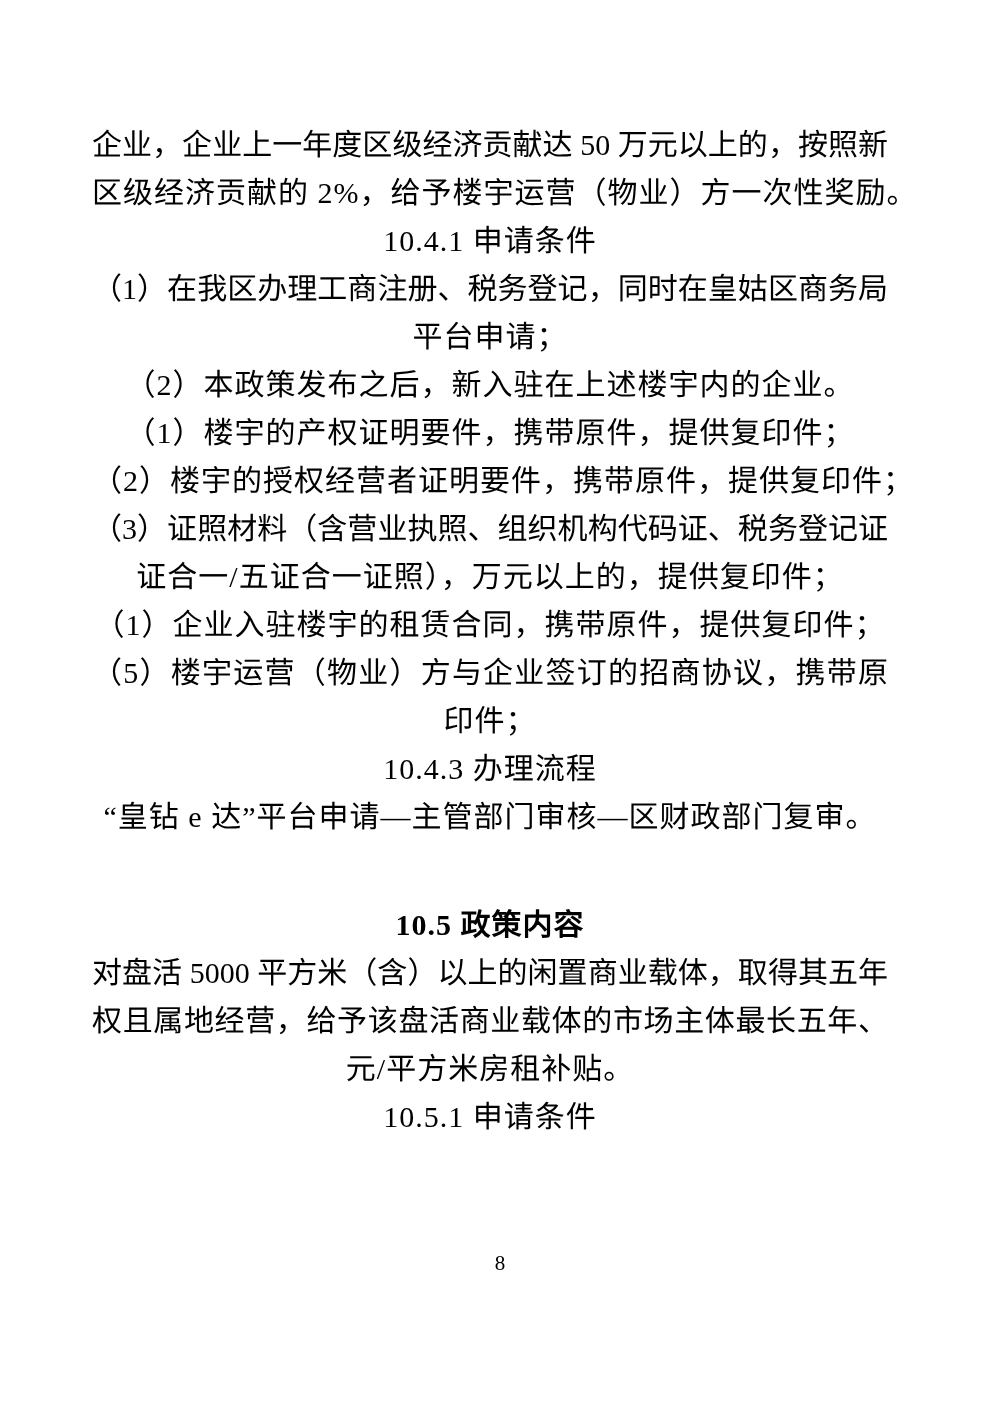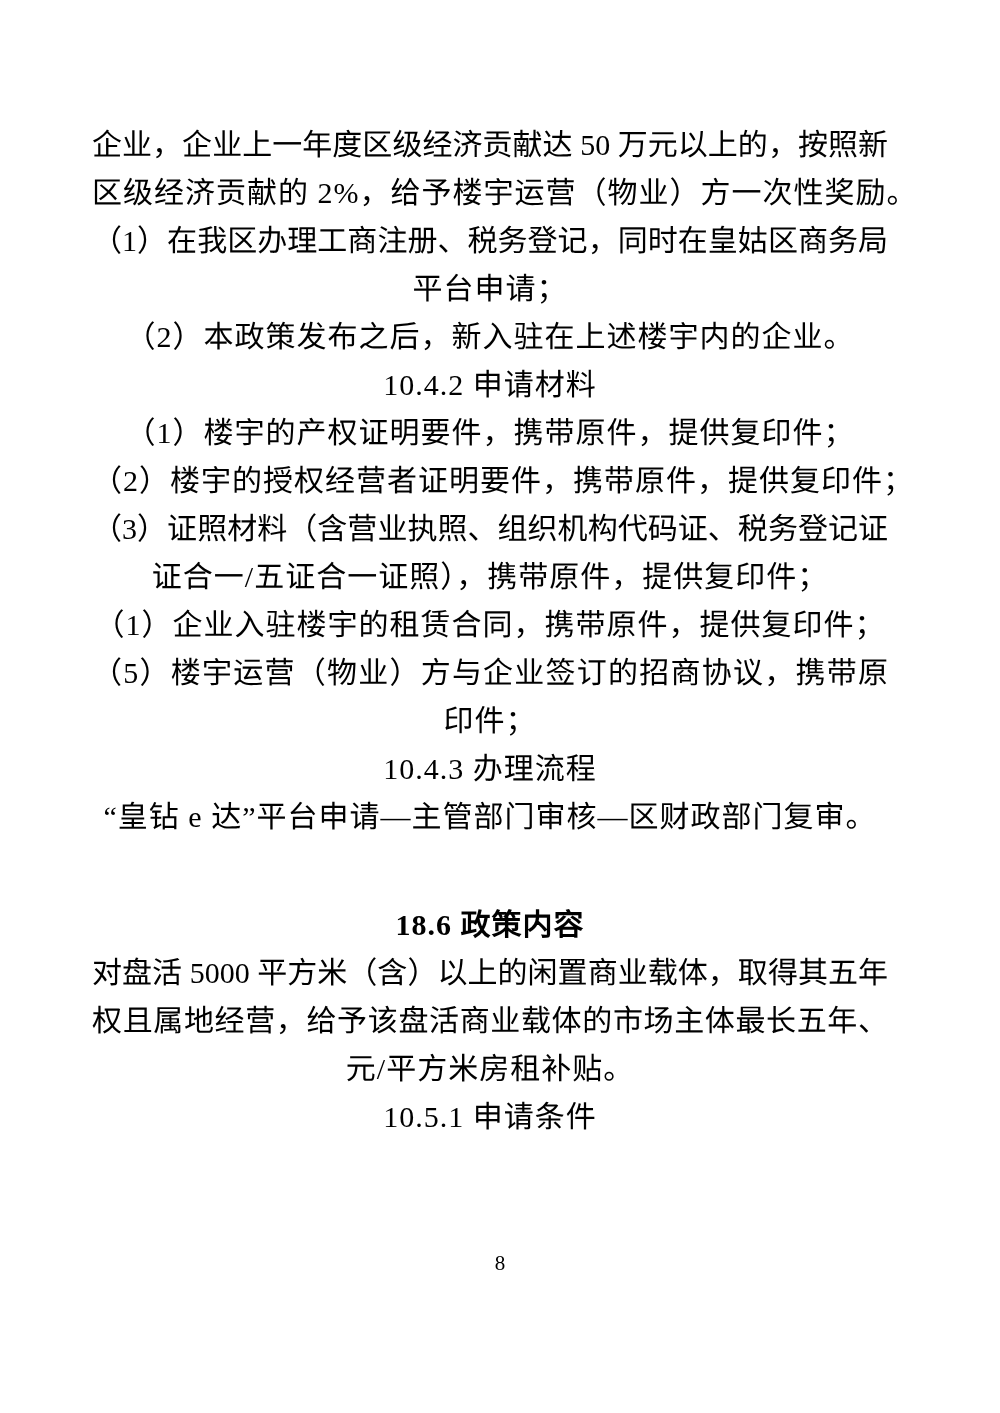"10.4.1 申请条件" p.line { html: none -> <p>10.4.1 申请条件</p> }
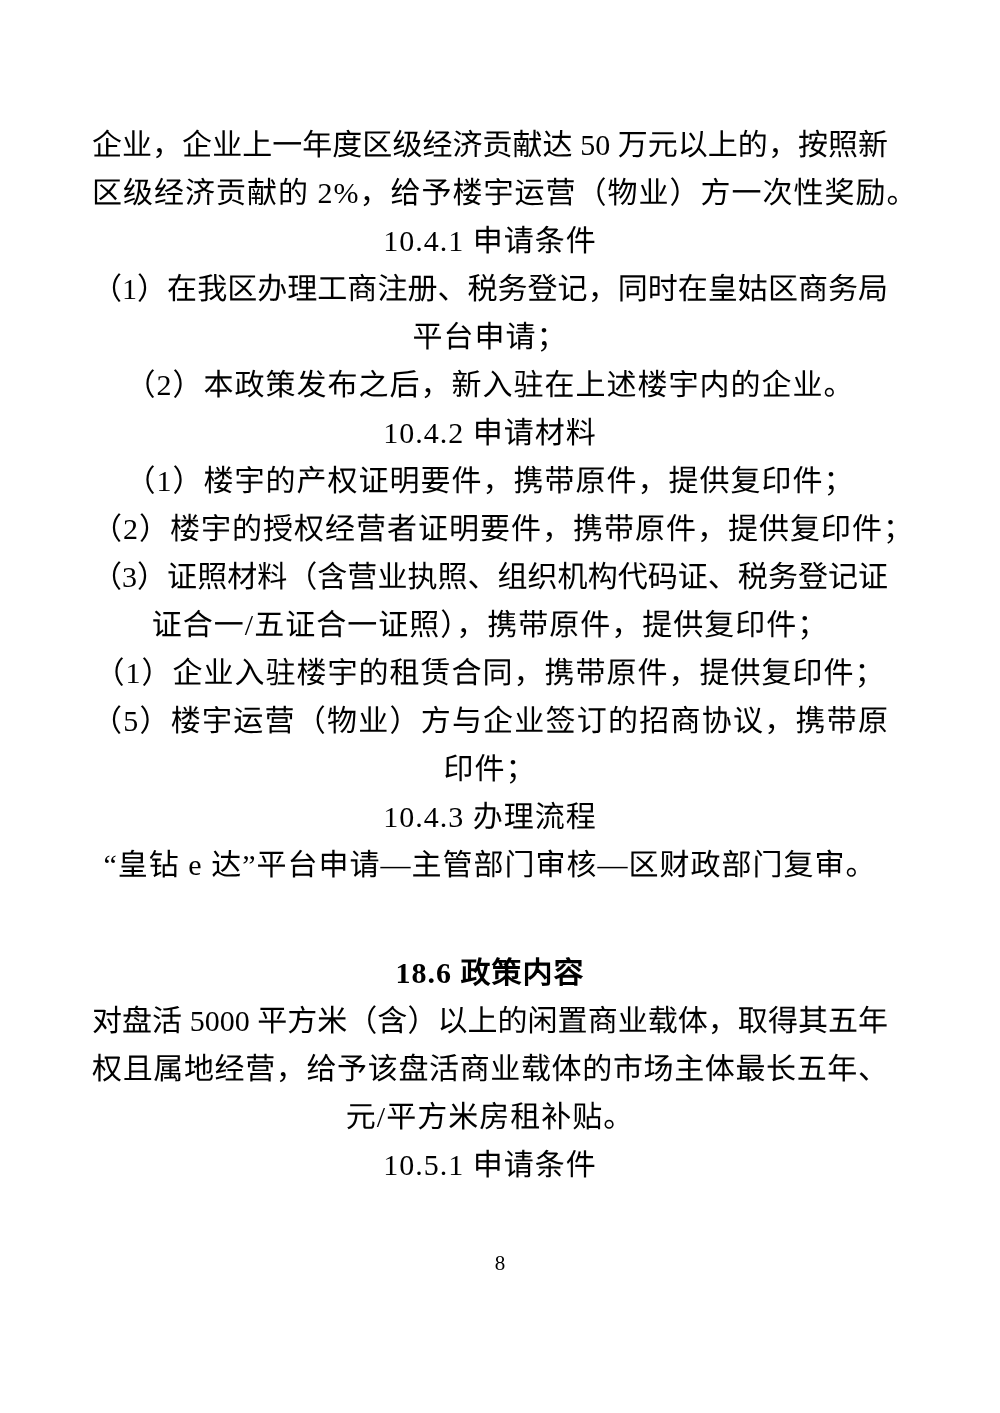"10.4.2 申请材料" p.line { html: <p>10.4.2 申请材料</p> -> none }
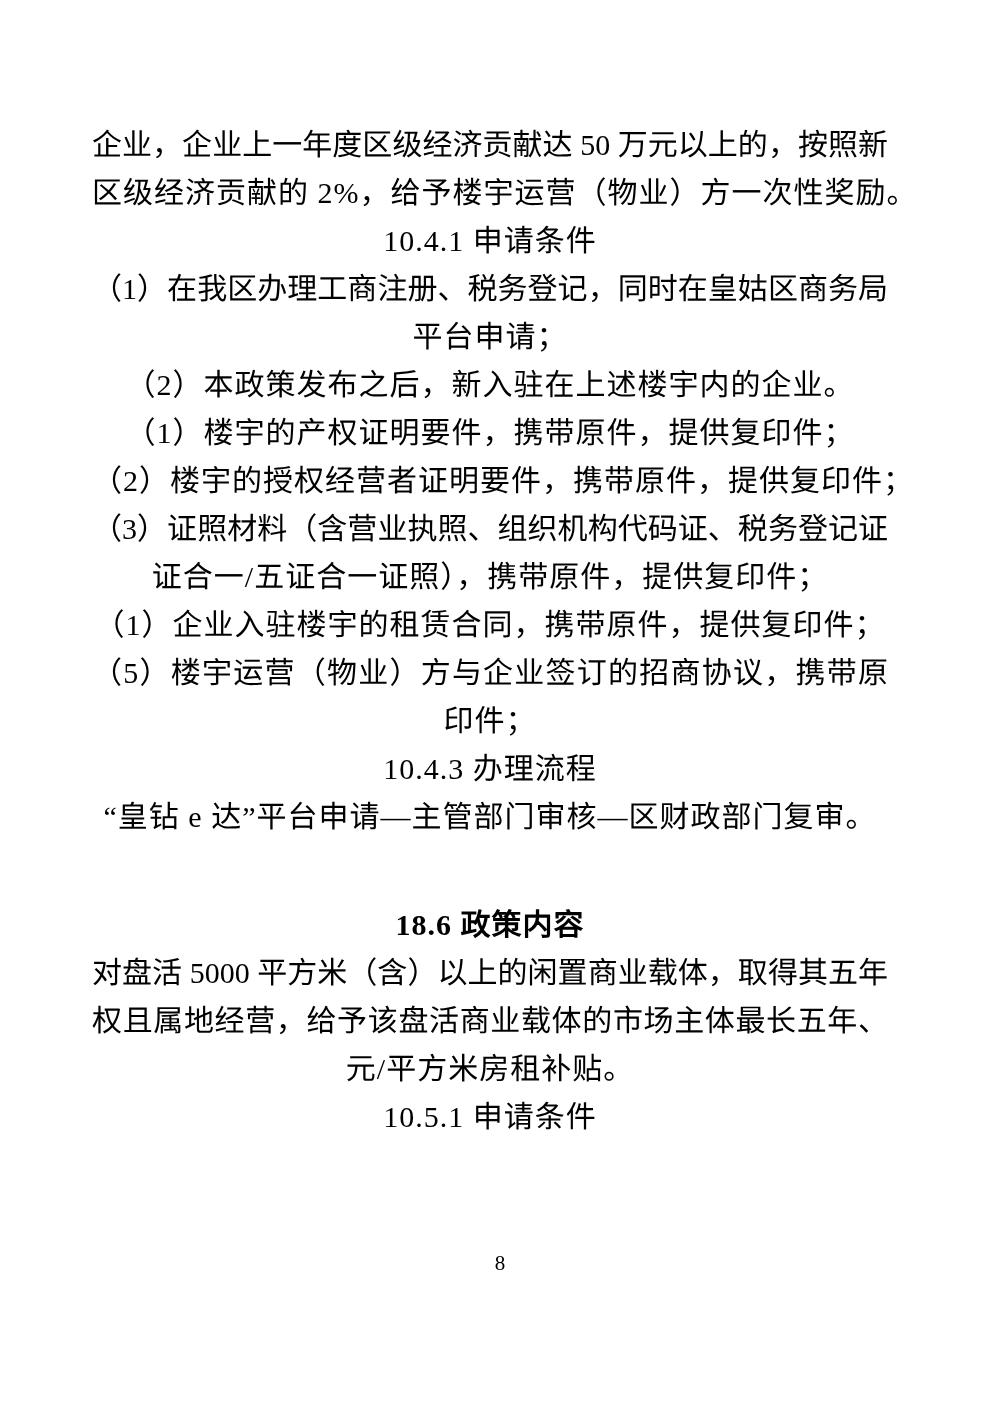"证合一/五证合一证照），携带原件，提供复印件；" p.line { text: 携带原件 -> 万元以上的 }
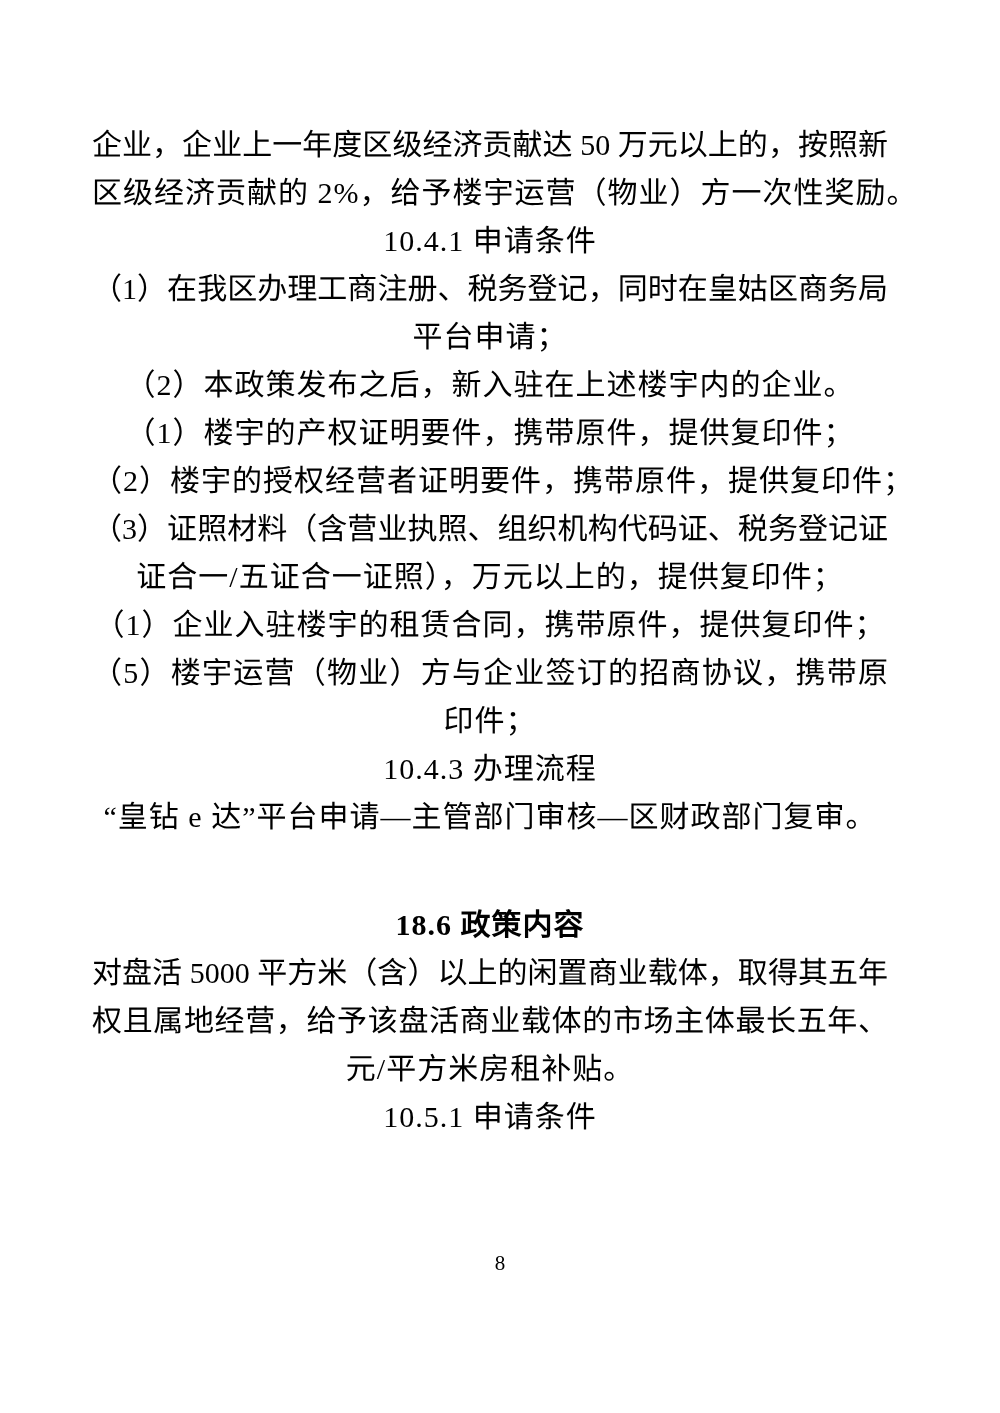"18.6 政策内容" h2.line { text: 18.6 -> 10.5 }
